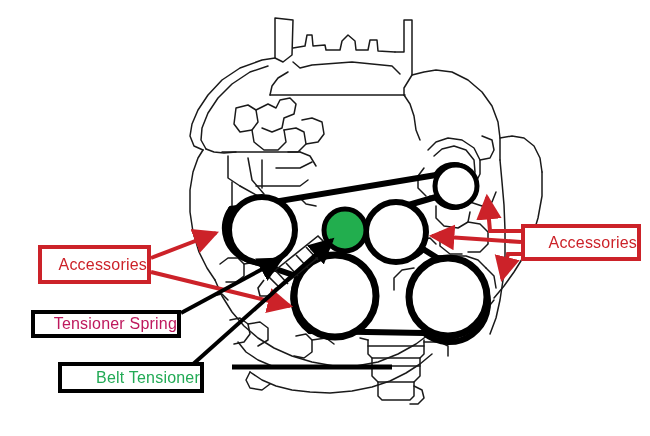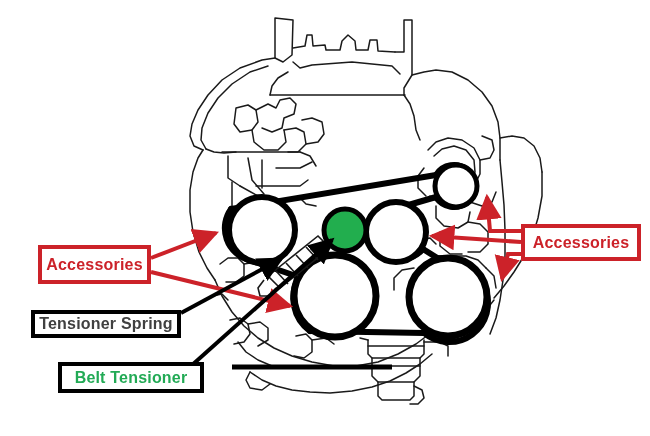"Accessories" .label-box { font-weight: bold -> normal; justify-content: center -> flex-end }
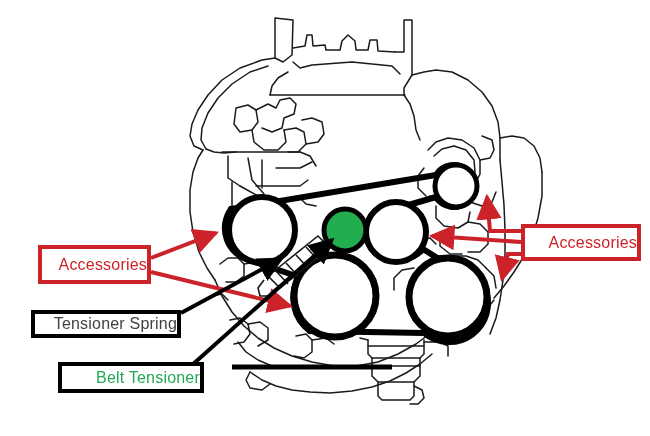"Tensioner Spring" #label-tensioner-spring { color: #404040 -> #be185d }
